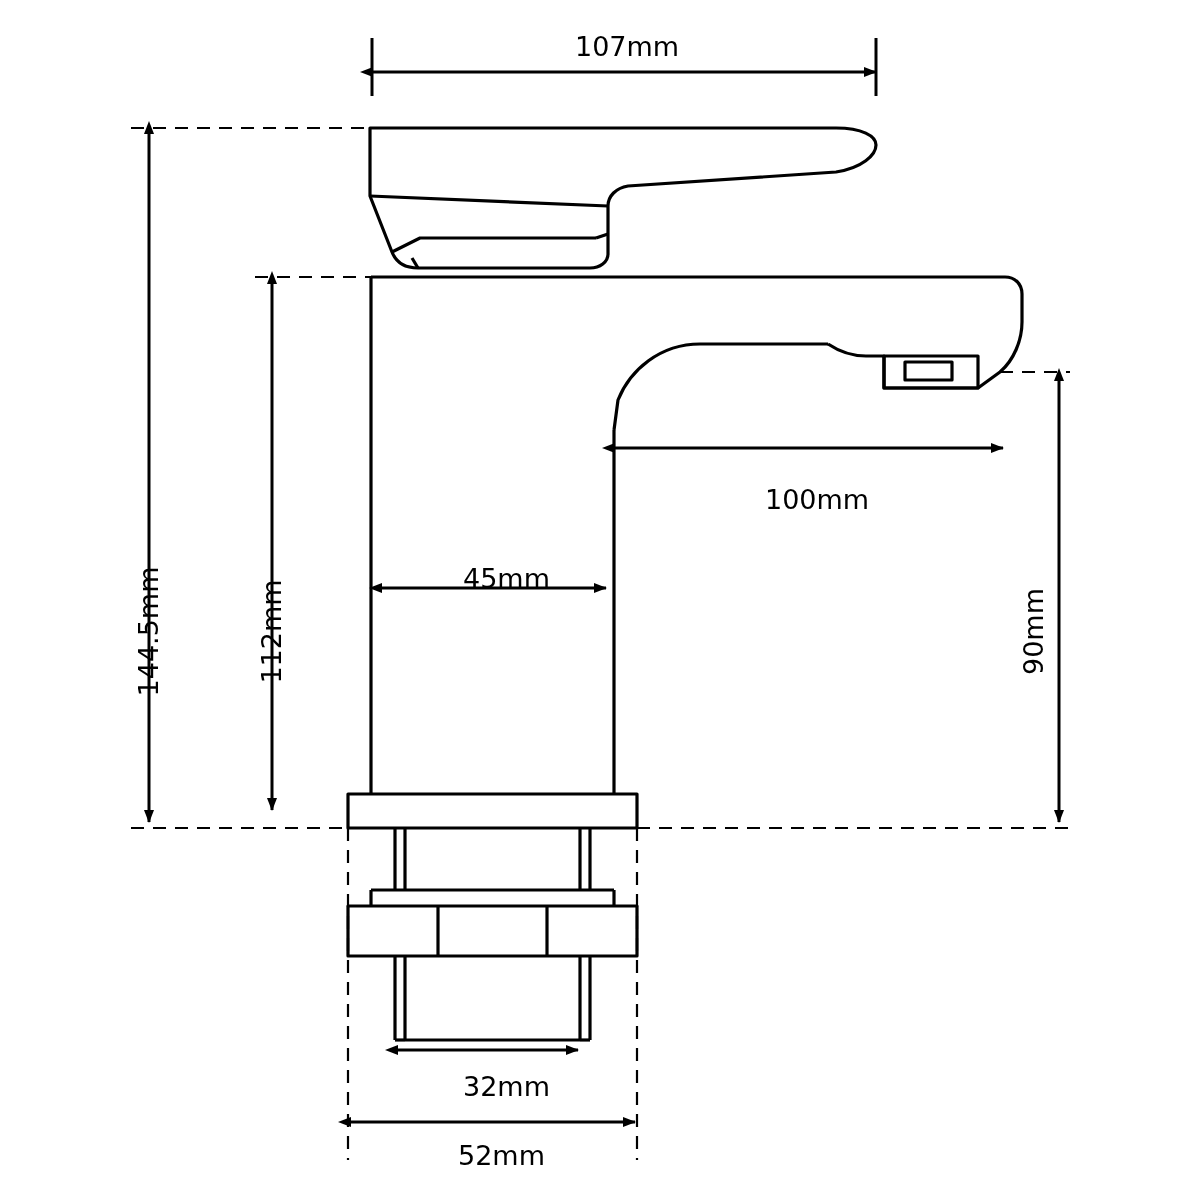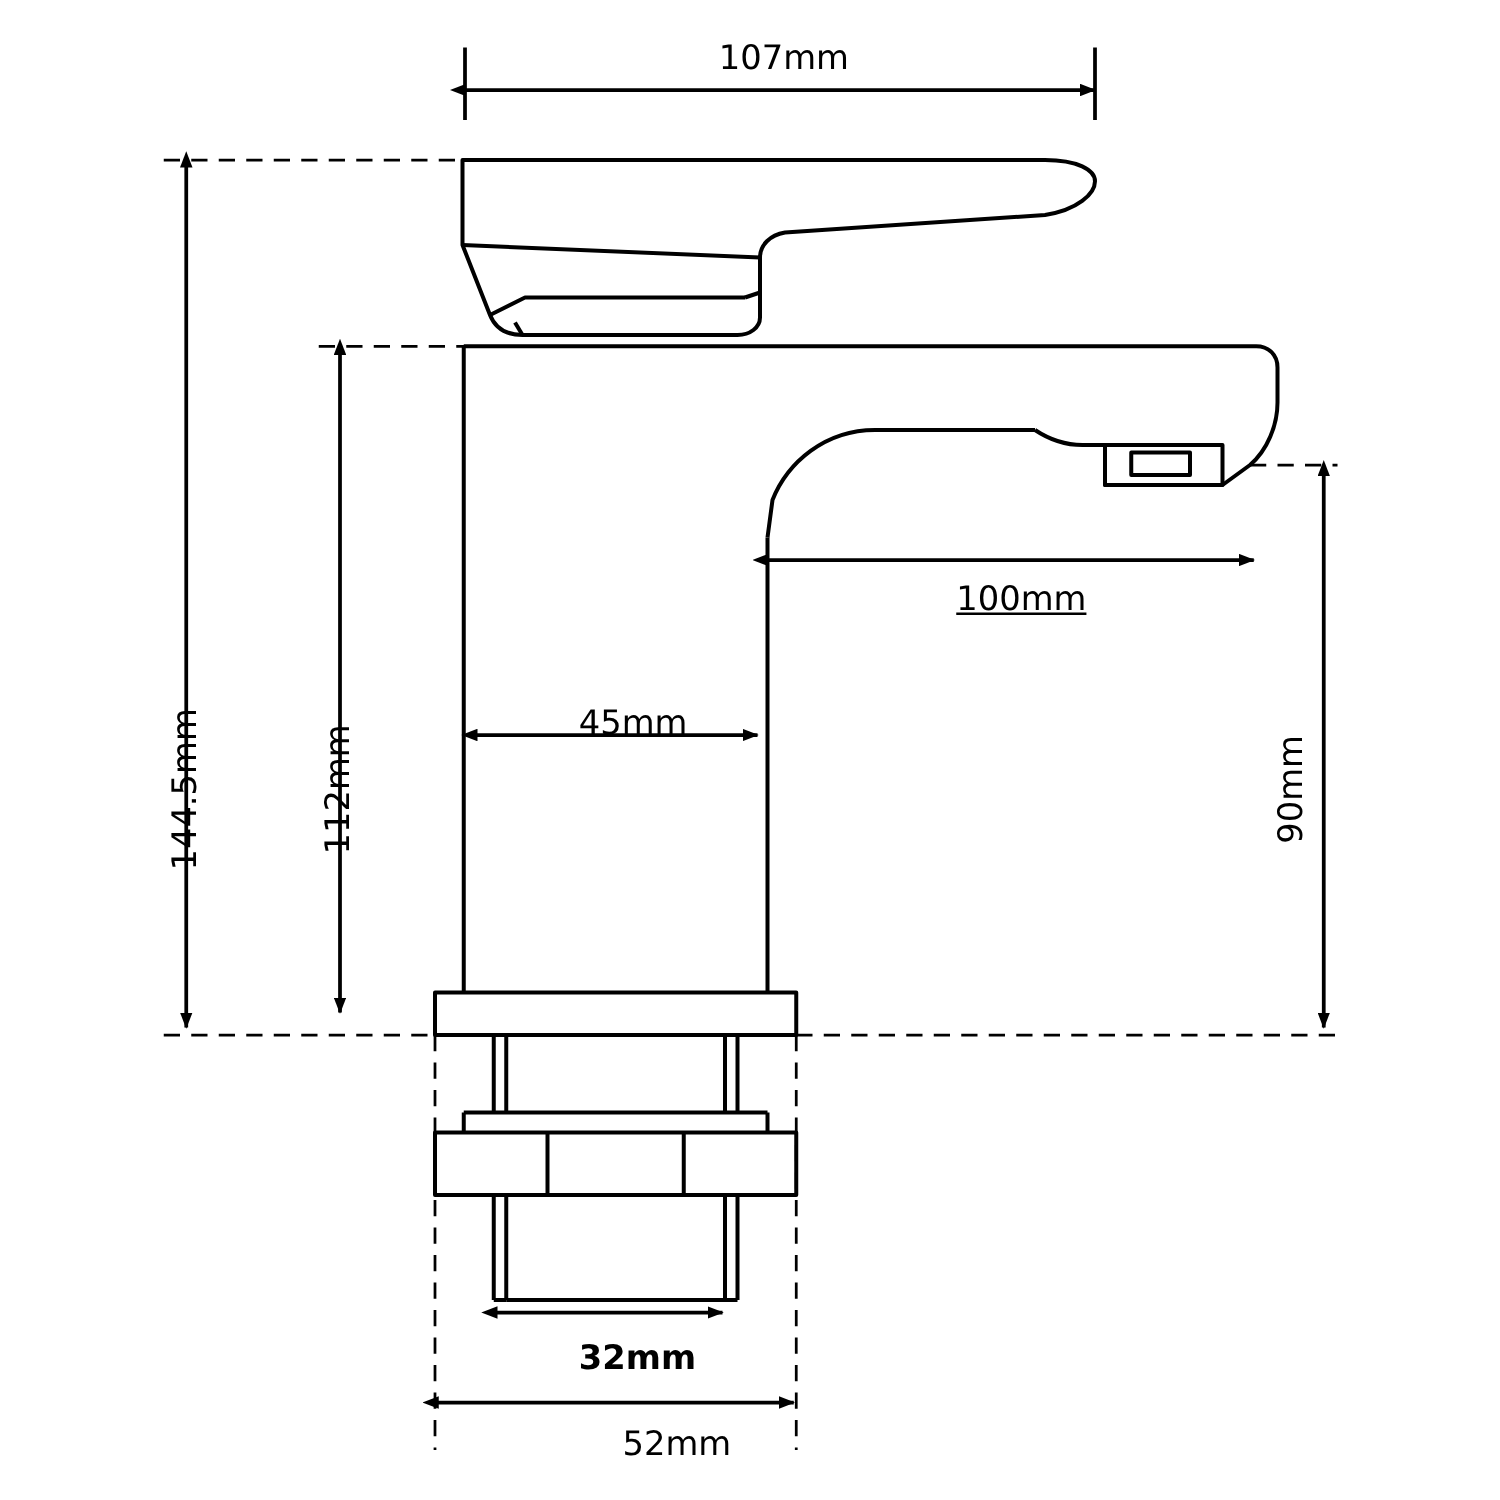"100mm" div.dim-label { text-decoration: underline -> none; top: 464px -> 484px }
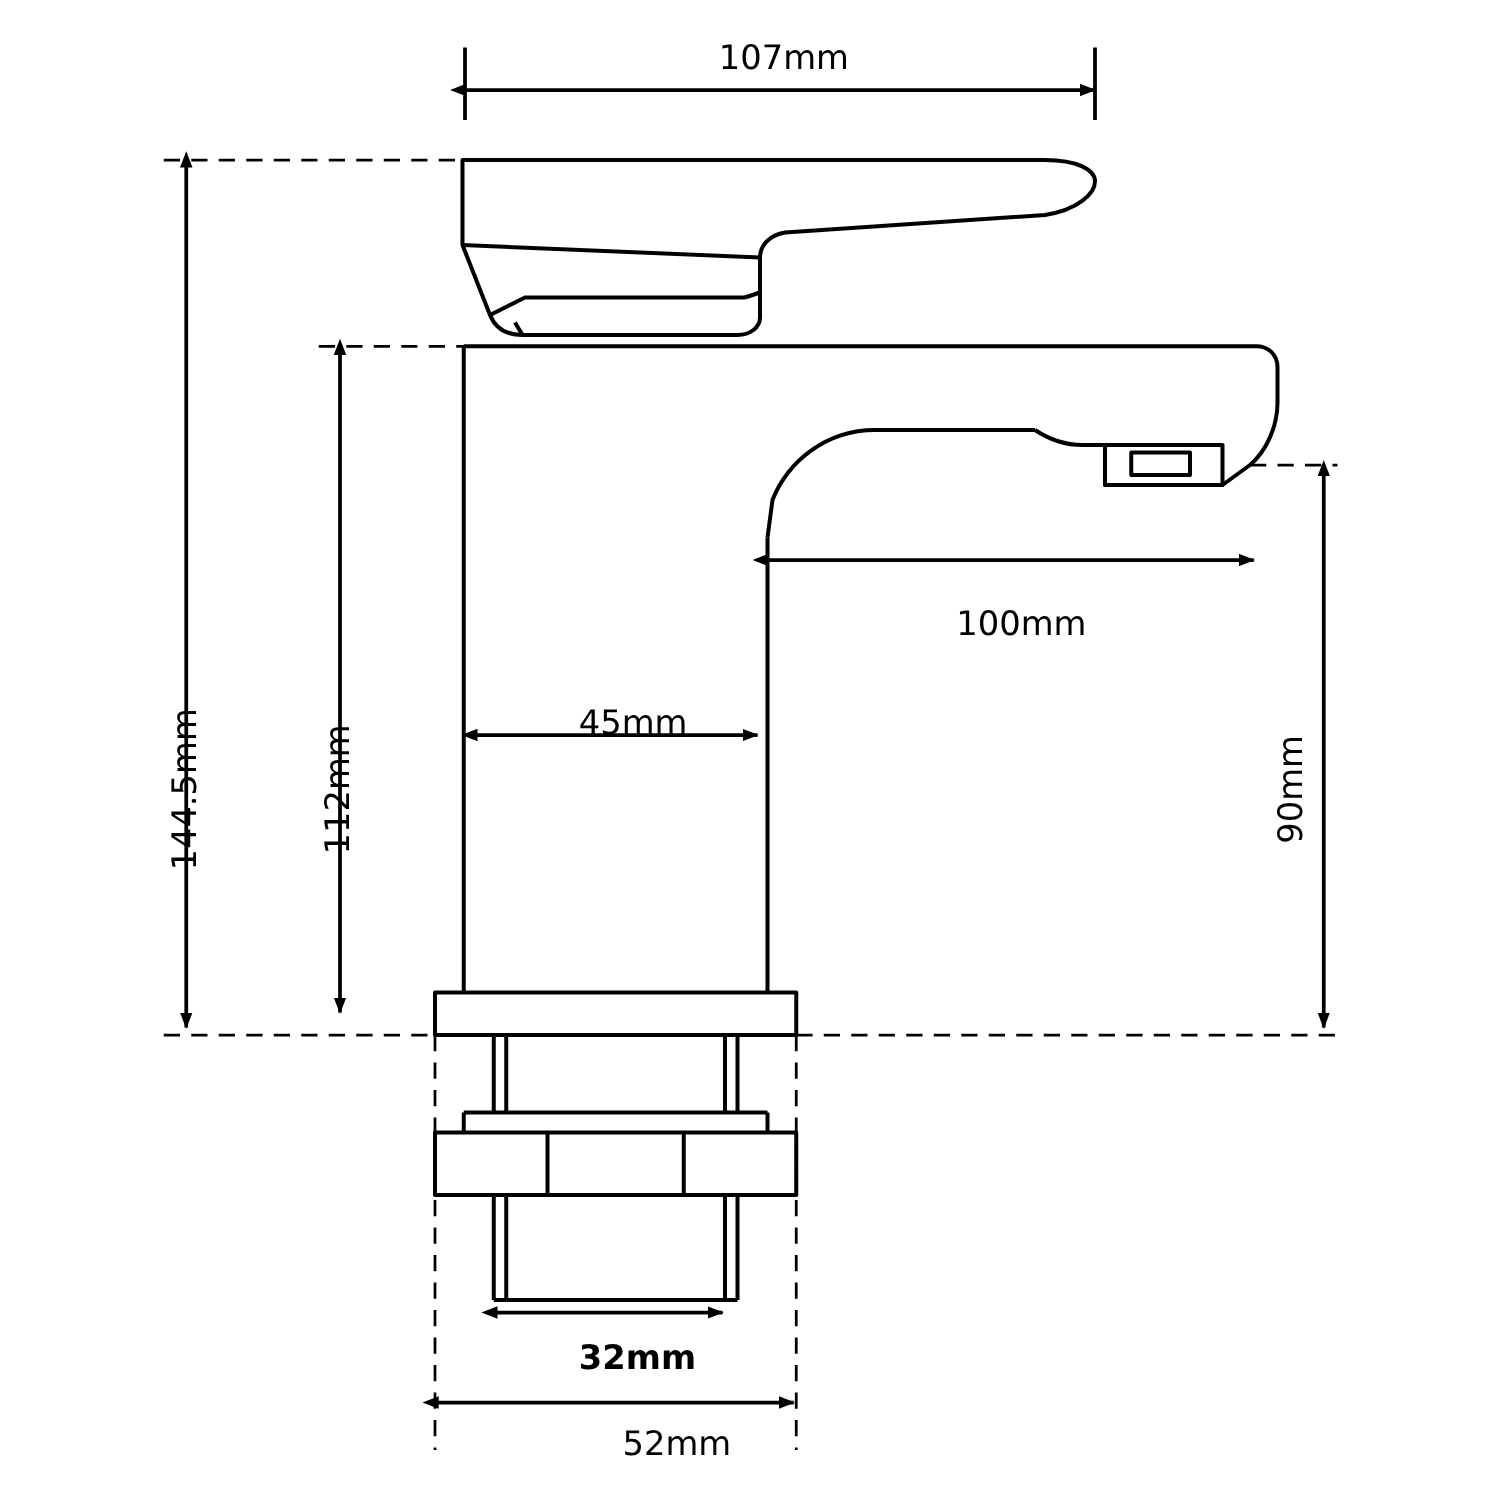"32mm" div.dim-label { font-weight: bold -> none }
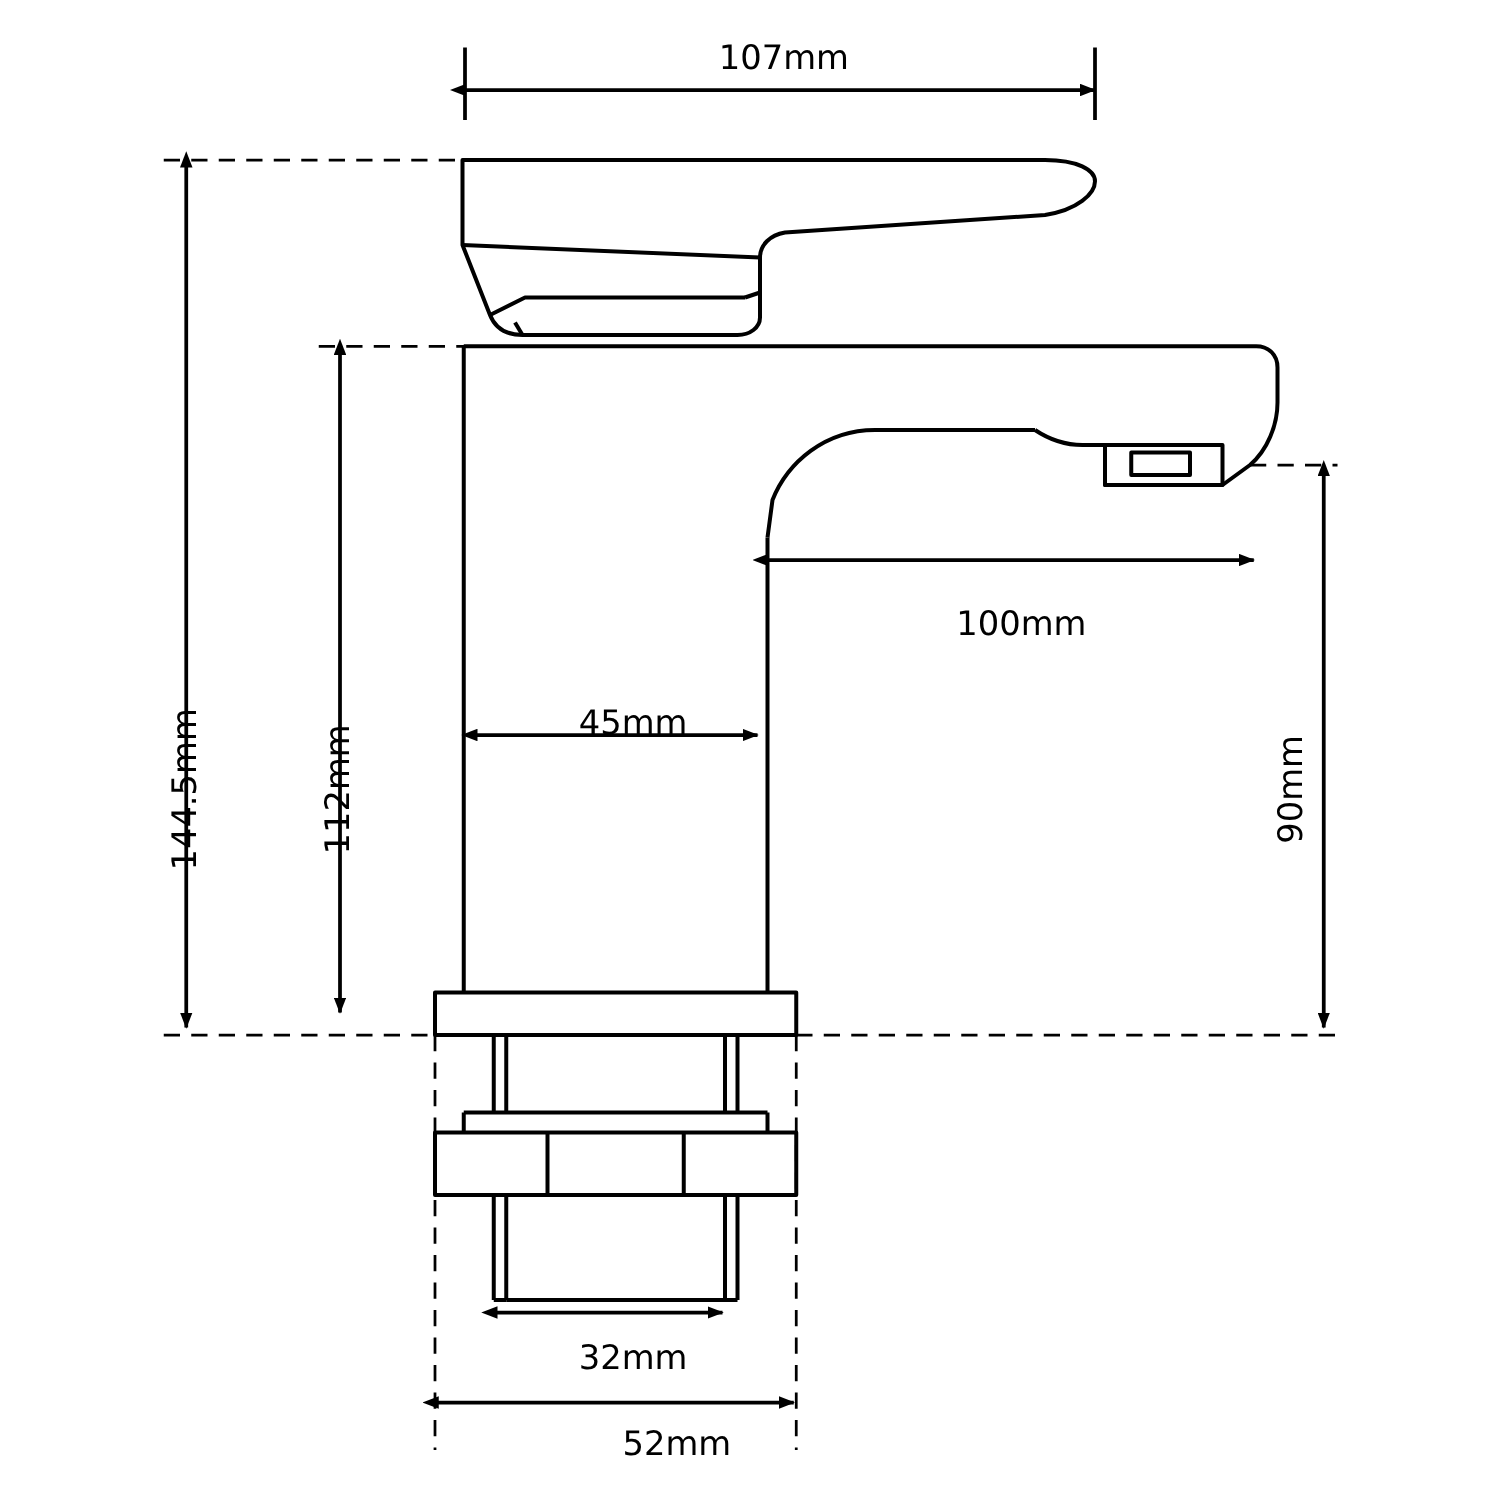"52mm" div.dim-label { margin-left: 40px -> none }
